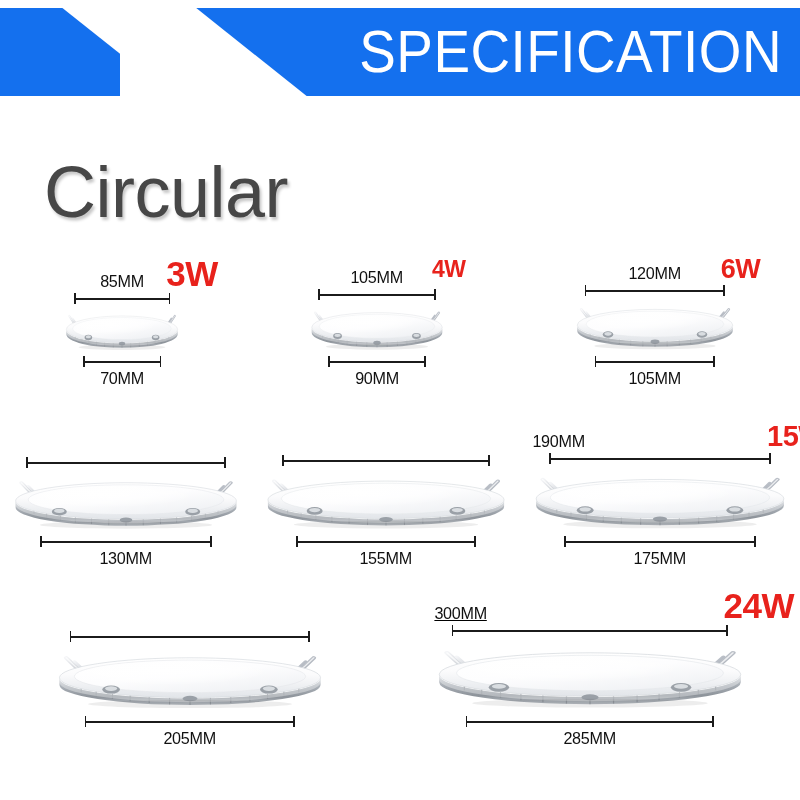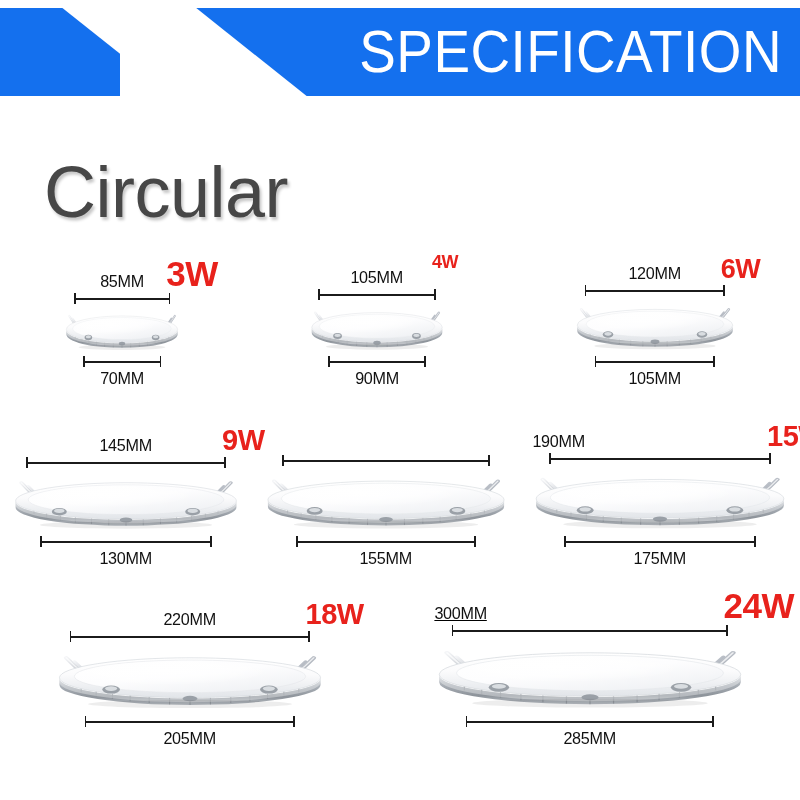"4W" div.watt { bottom: 18px -> 8px; font-size: 18px -> 23px }
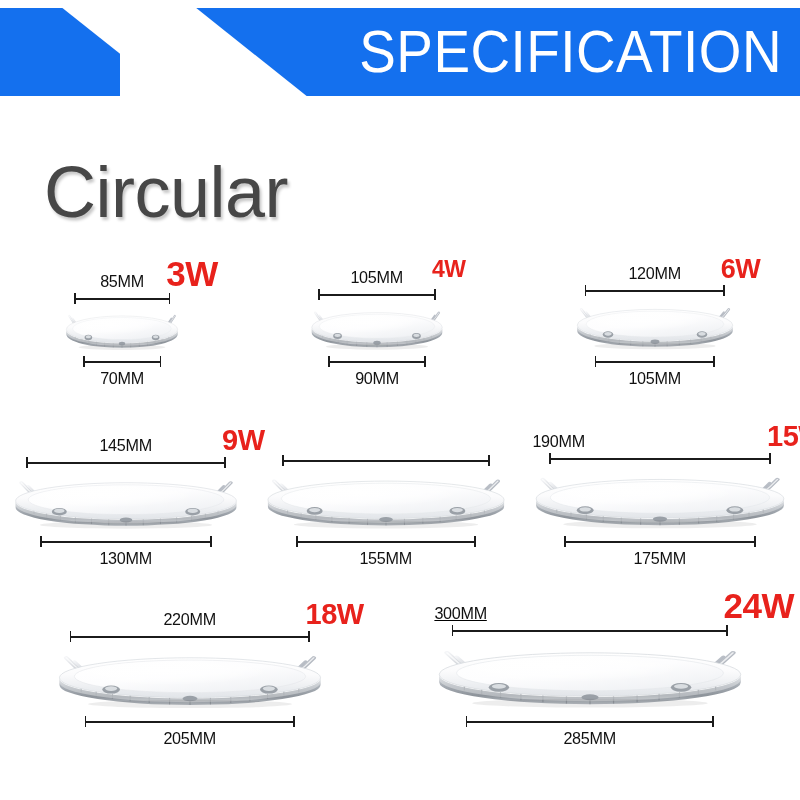"145MM" div { html: <div> <div>145MM</div> <div>9W</div> </div> -> none }
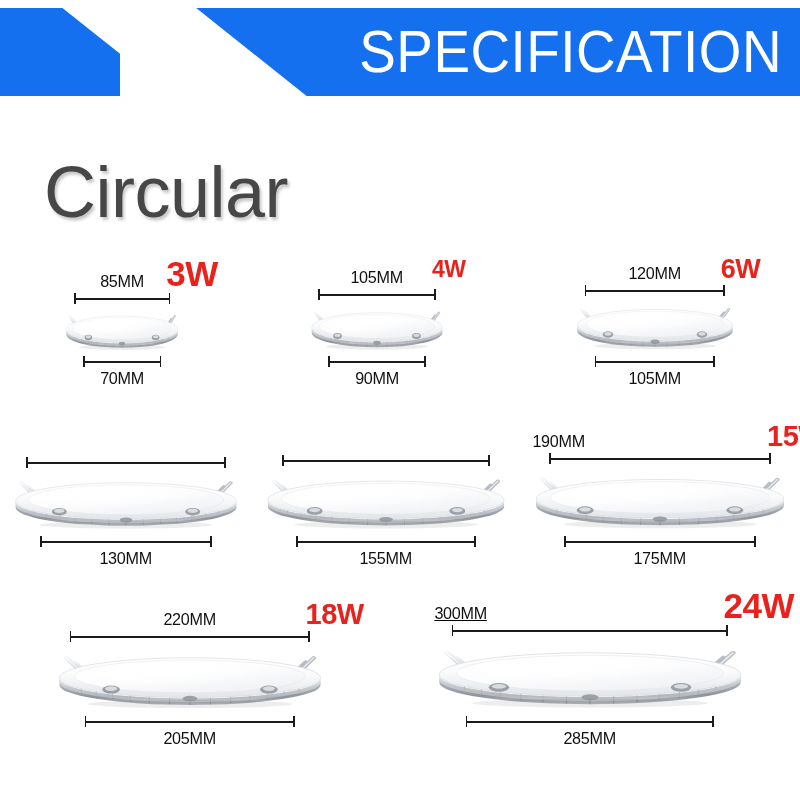"220MM" div { html: <div> <div>220MM</div> <div>18W</div> </div> -> none }
